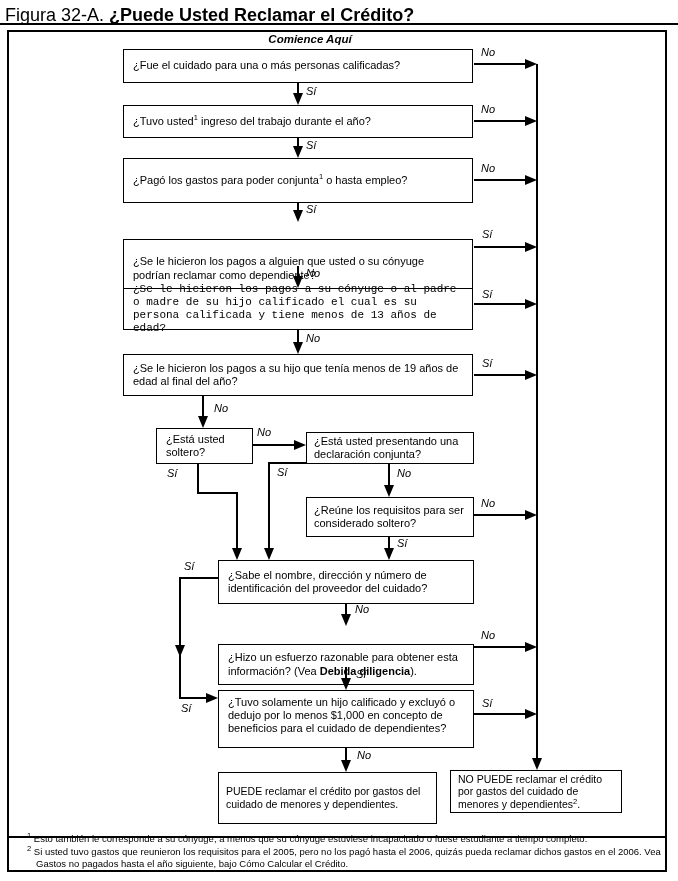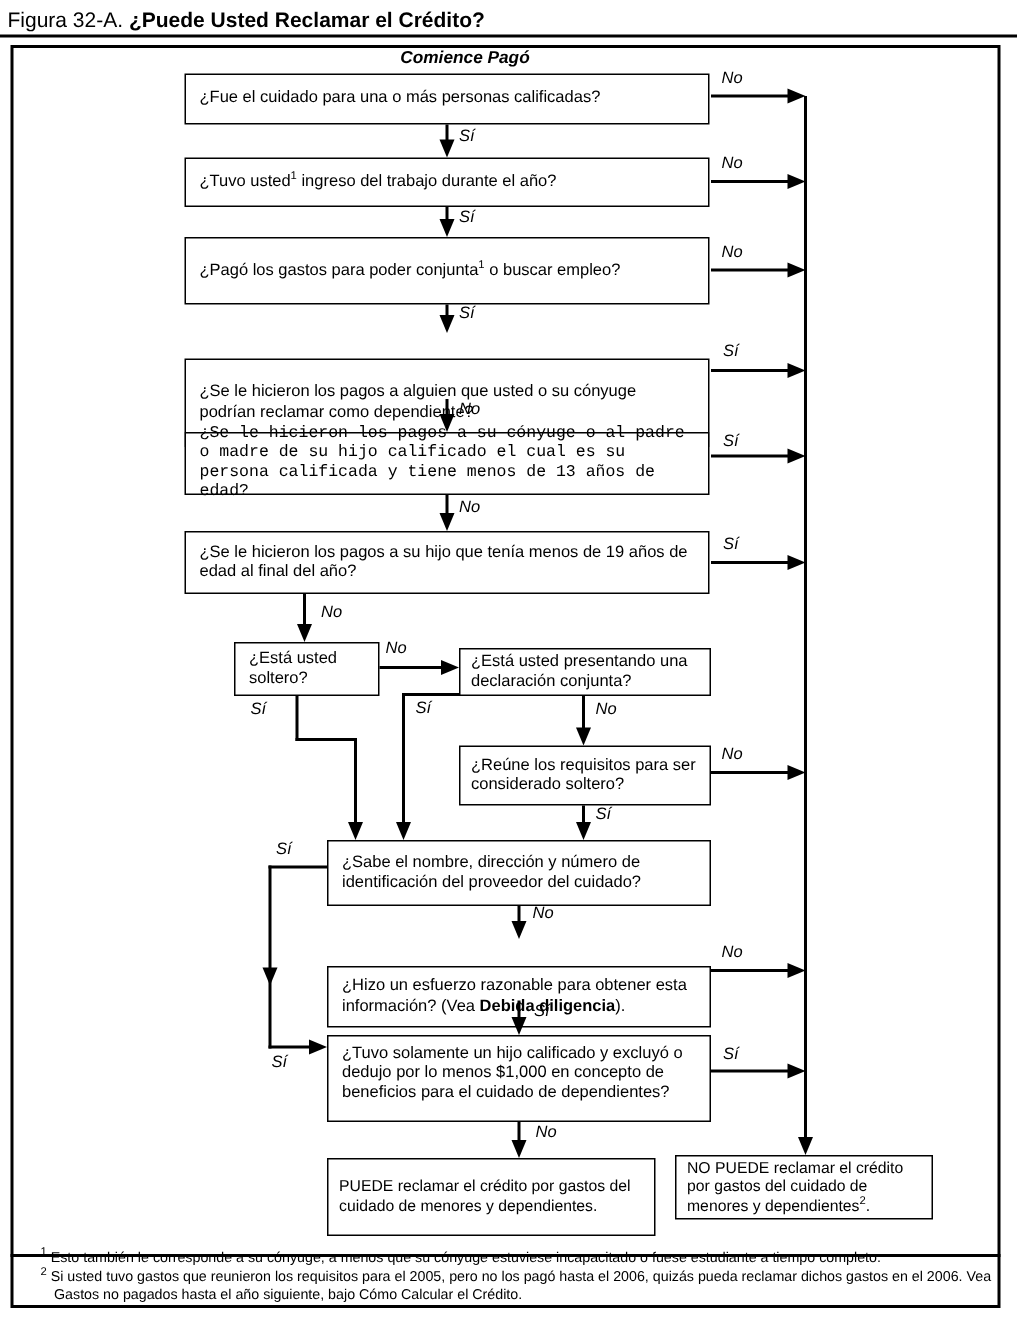"Figura 32-A. ¿Puede Usted Reclamar" .title { font-size: 14px -> 18px }
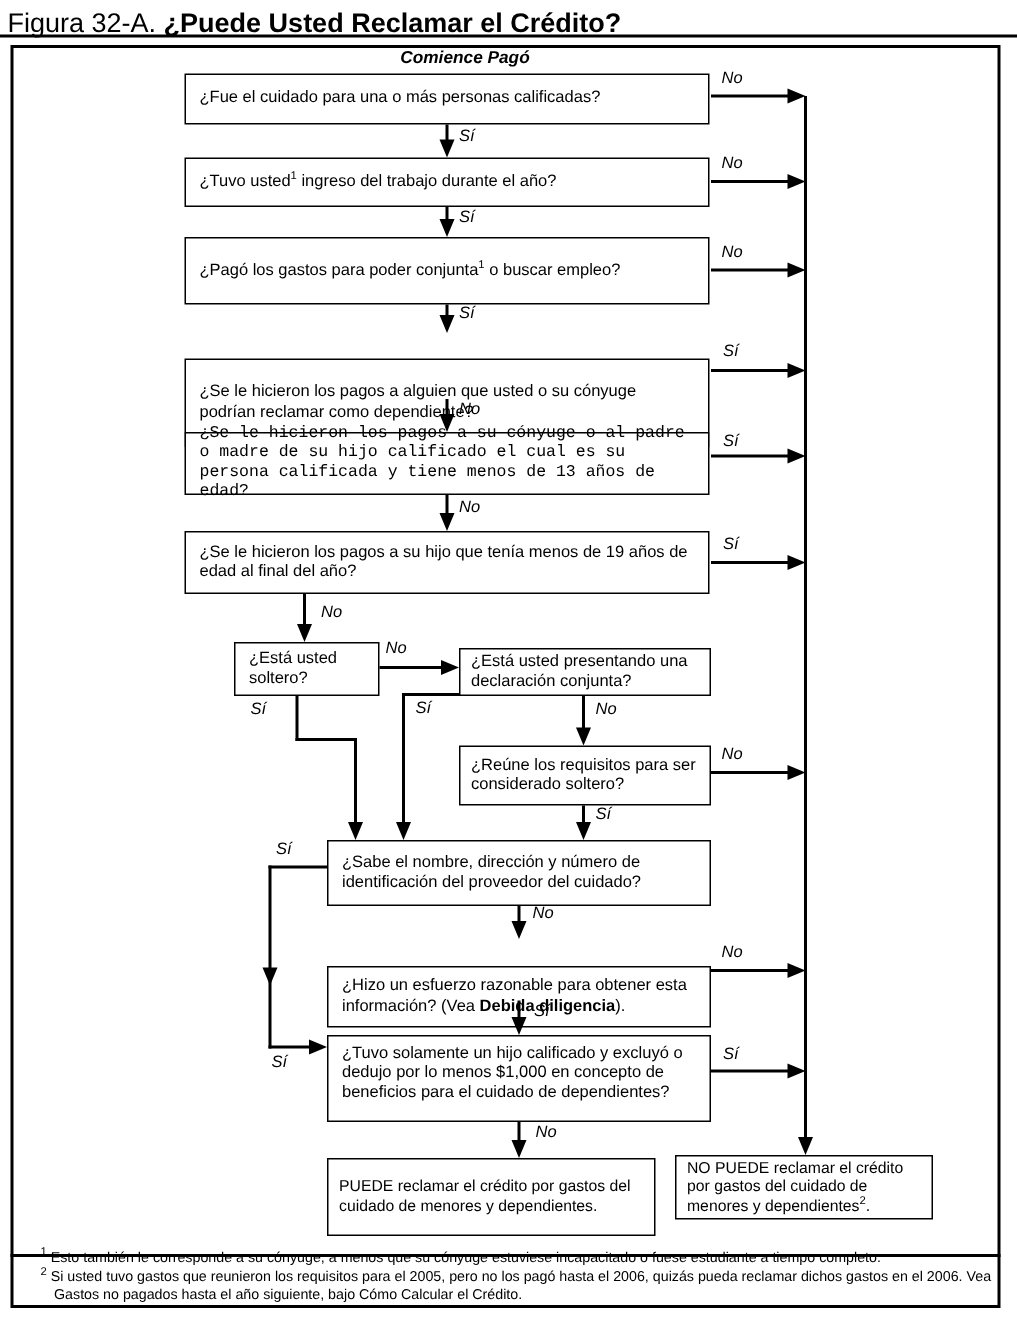"Comience Pagó" div.start { text: Pagó -> Aquí }
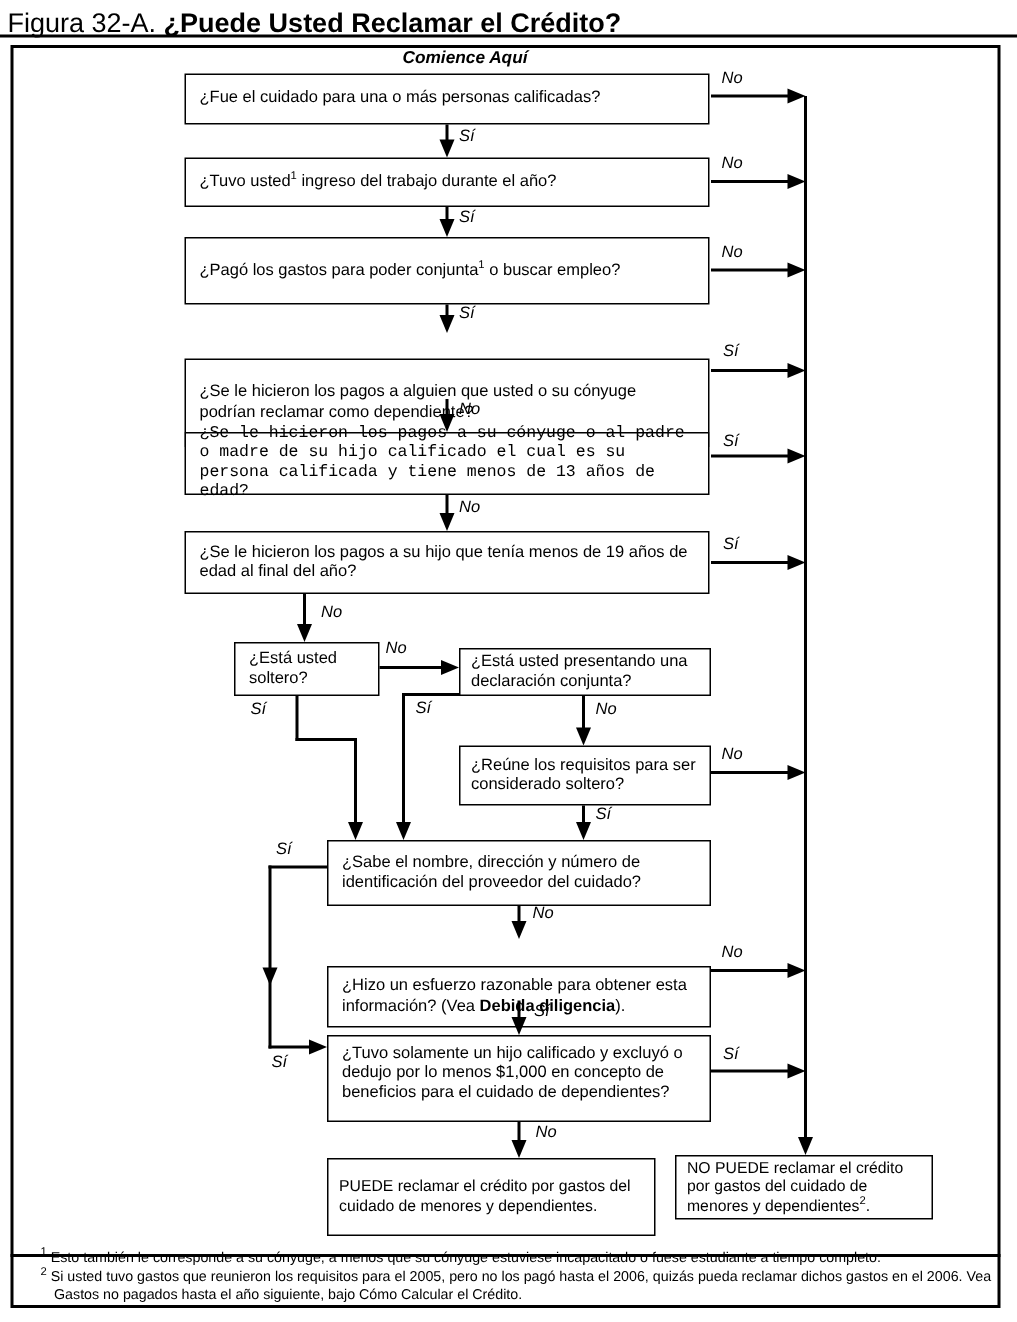"o buscar empleo?" span { text: buscar -> hasta }
